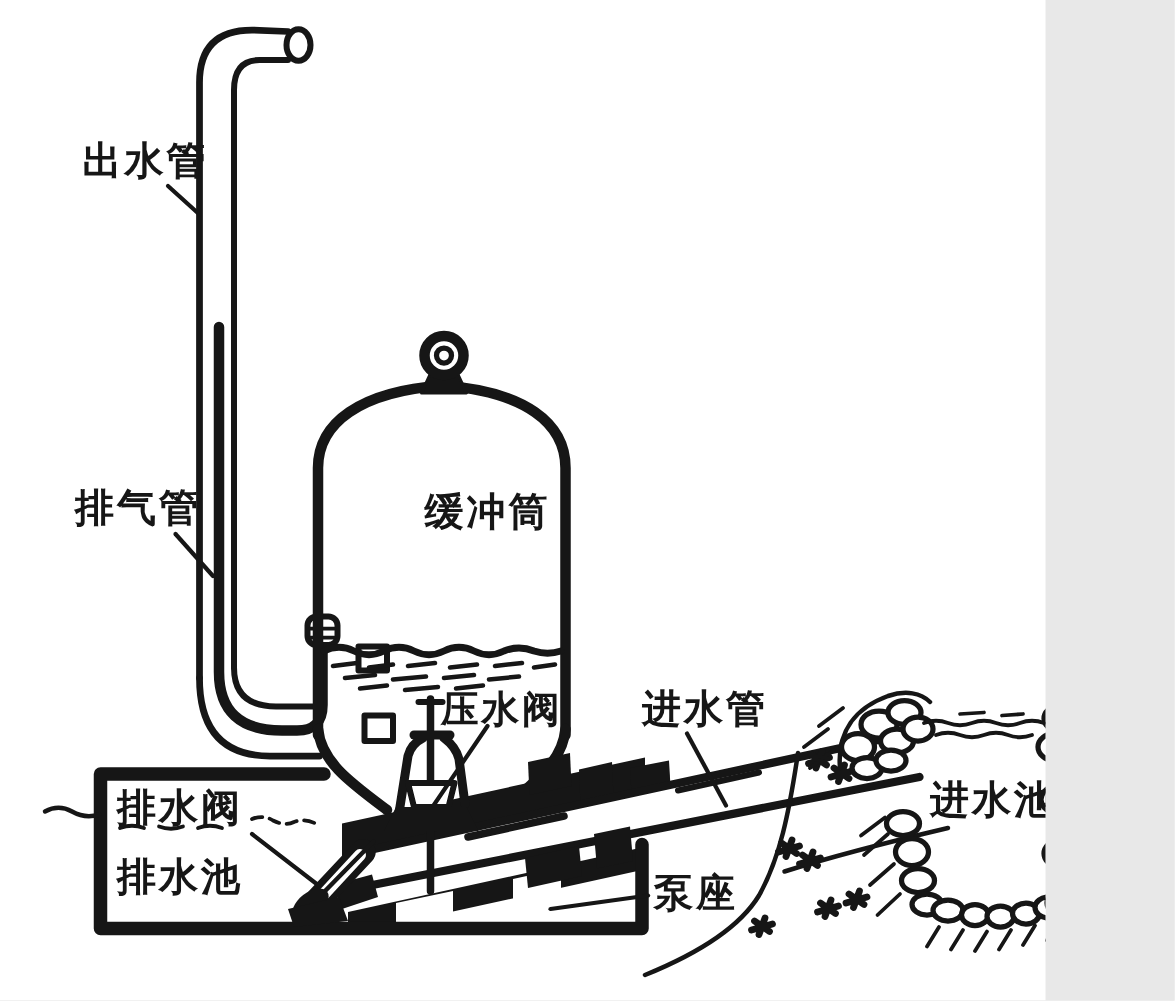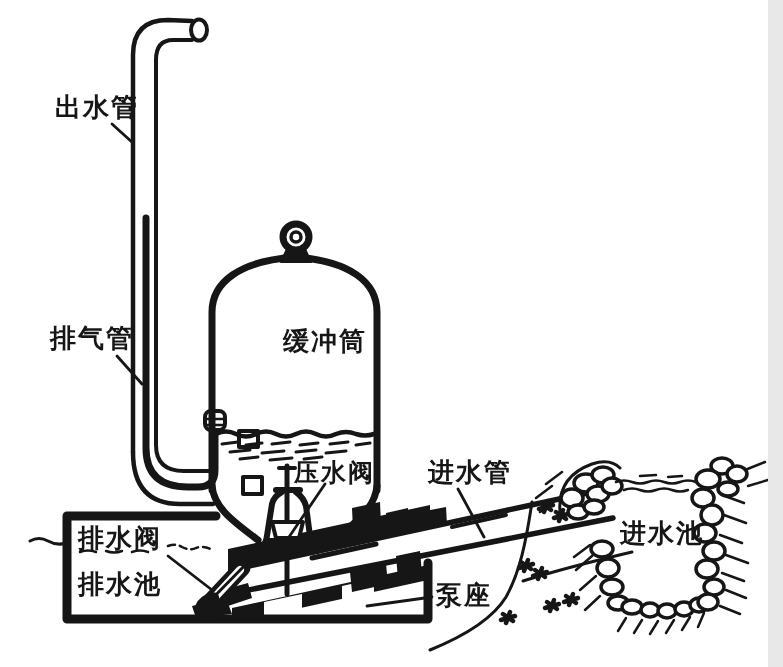"出水管" .stage { width: 768px -> 697px }
